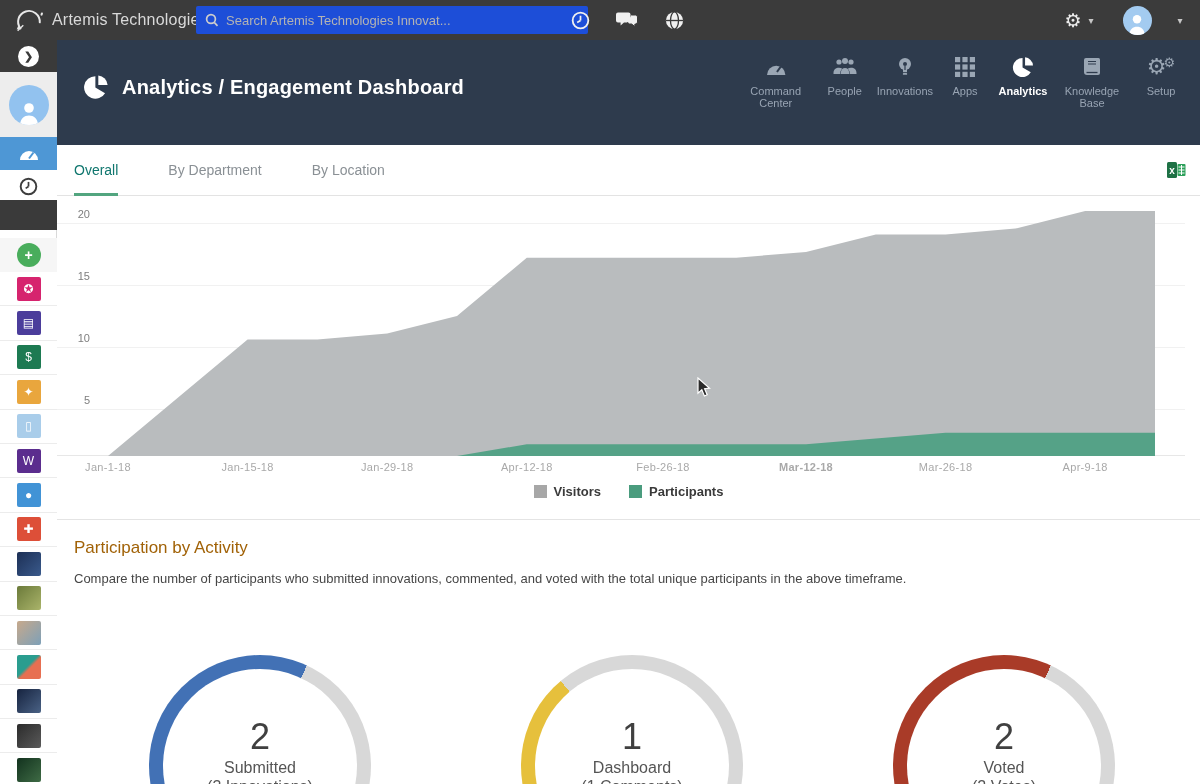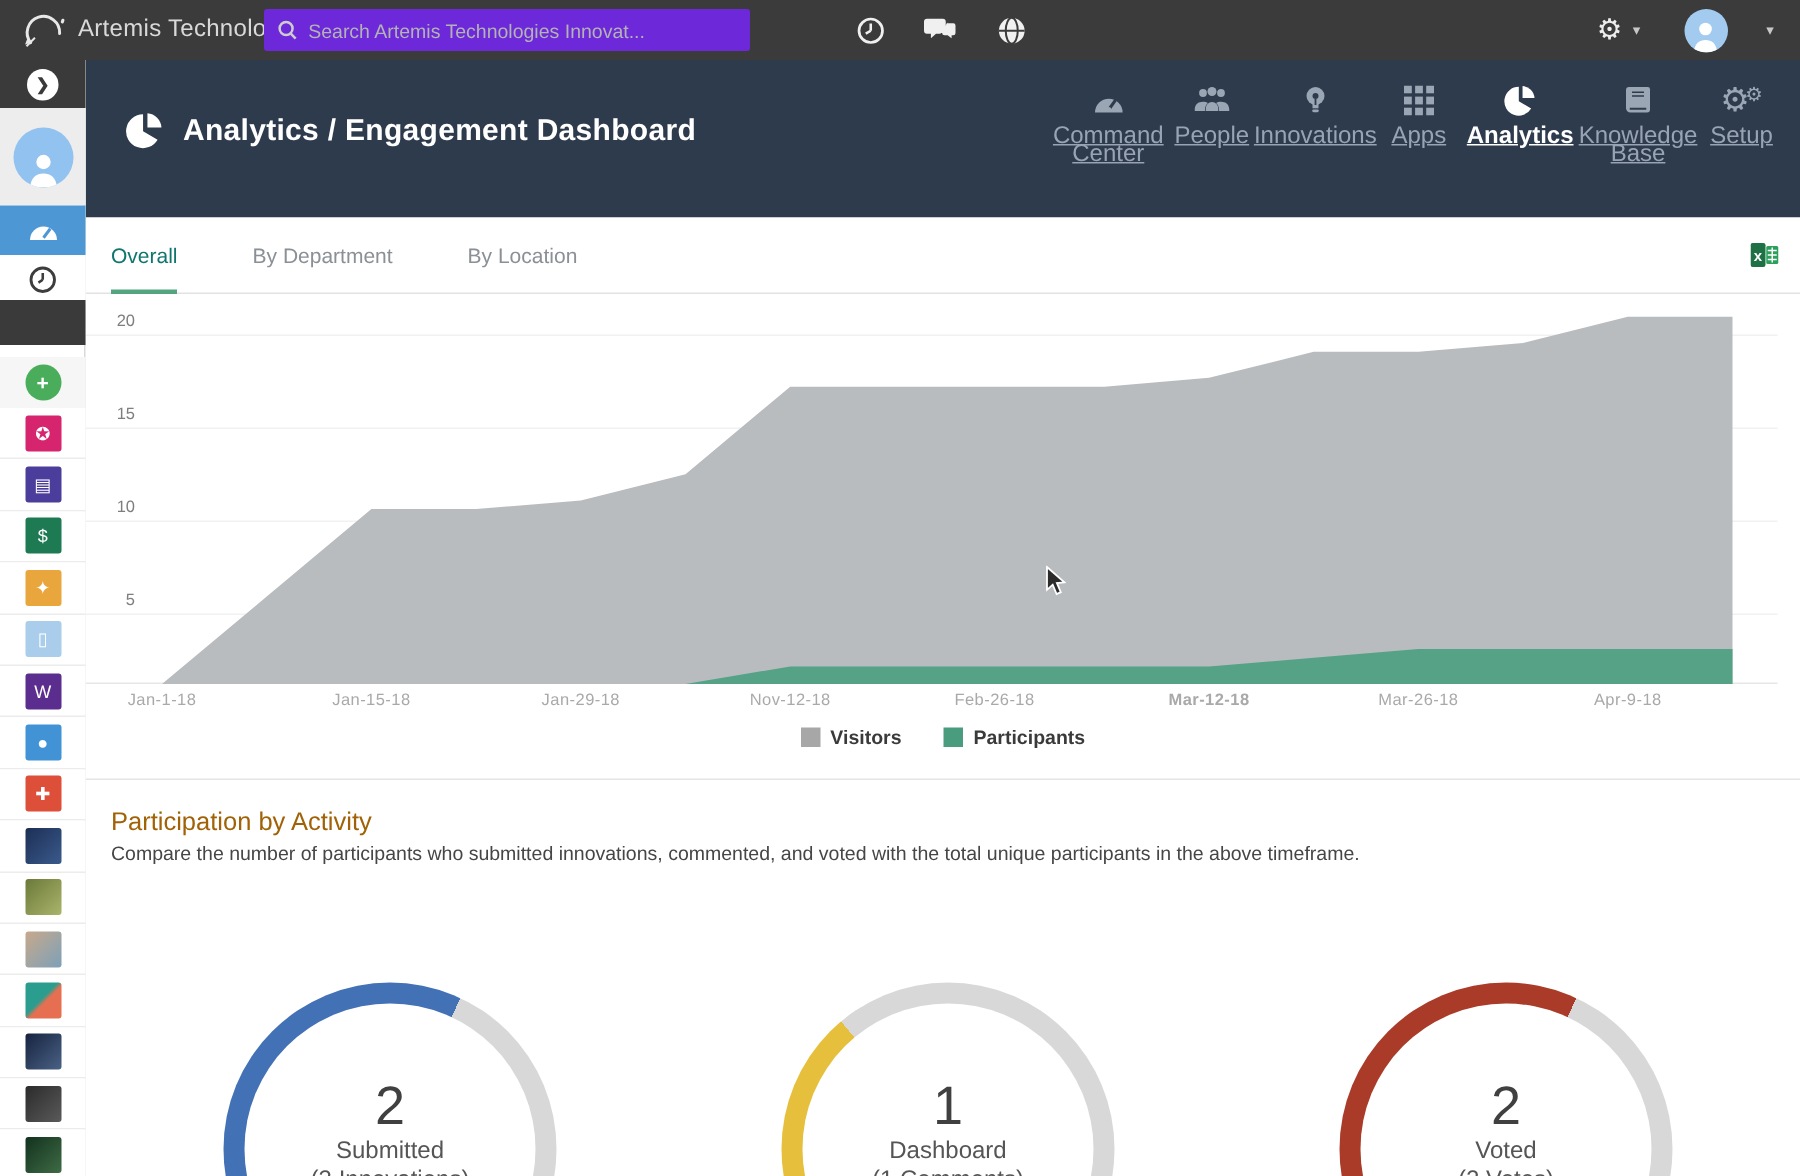"Search Artemis Technologies Innovat..." .searchbox { background: #6d28d9 -> #1d4ed8; left: 176px -> 196px; width: 324px -> 392px }
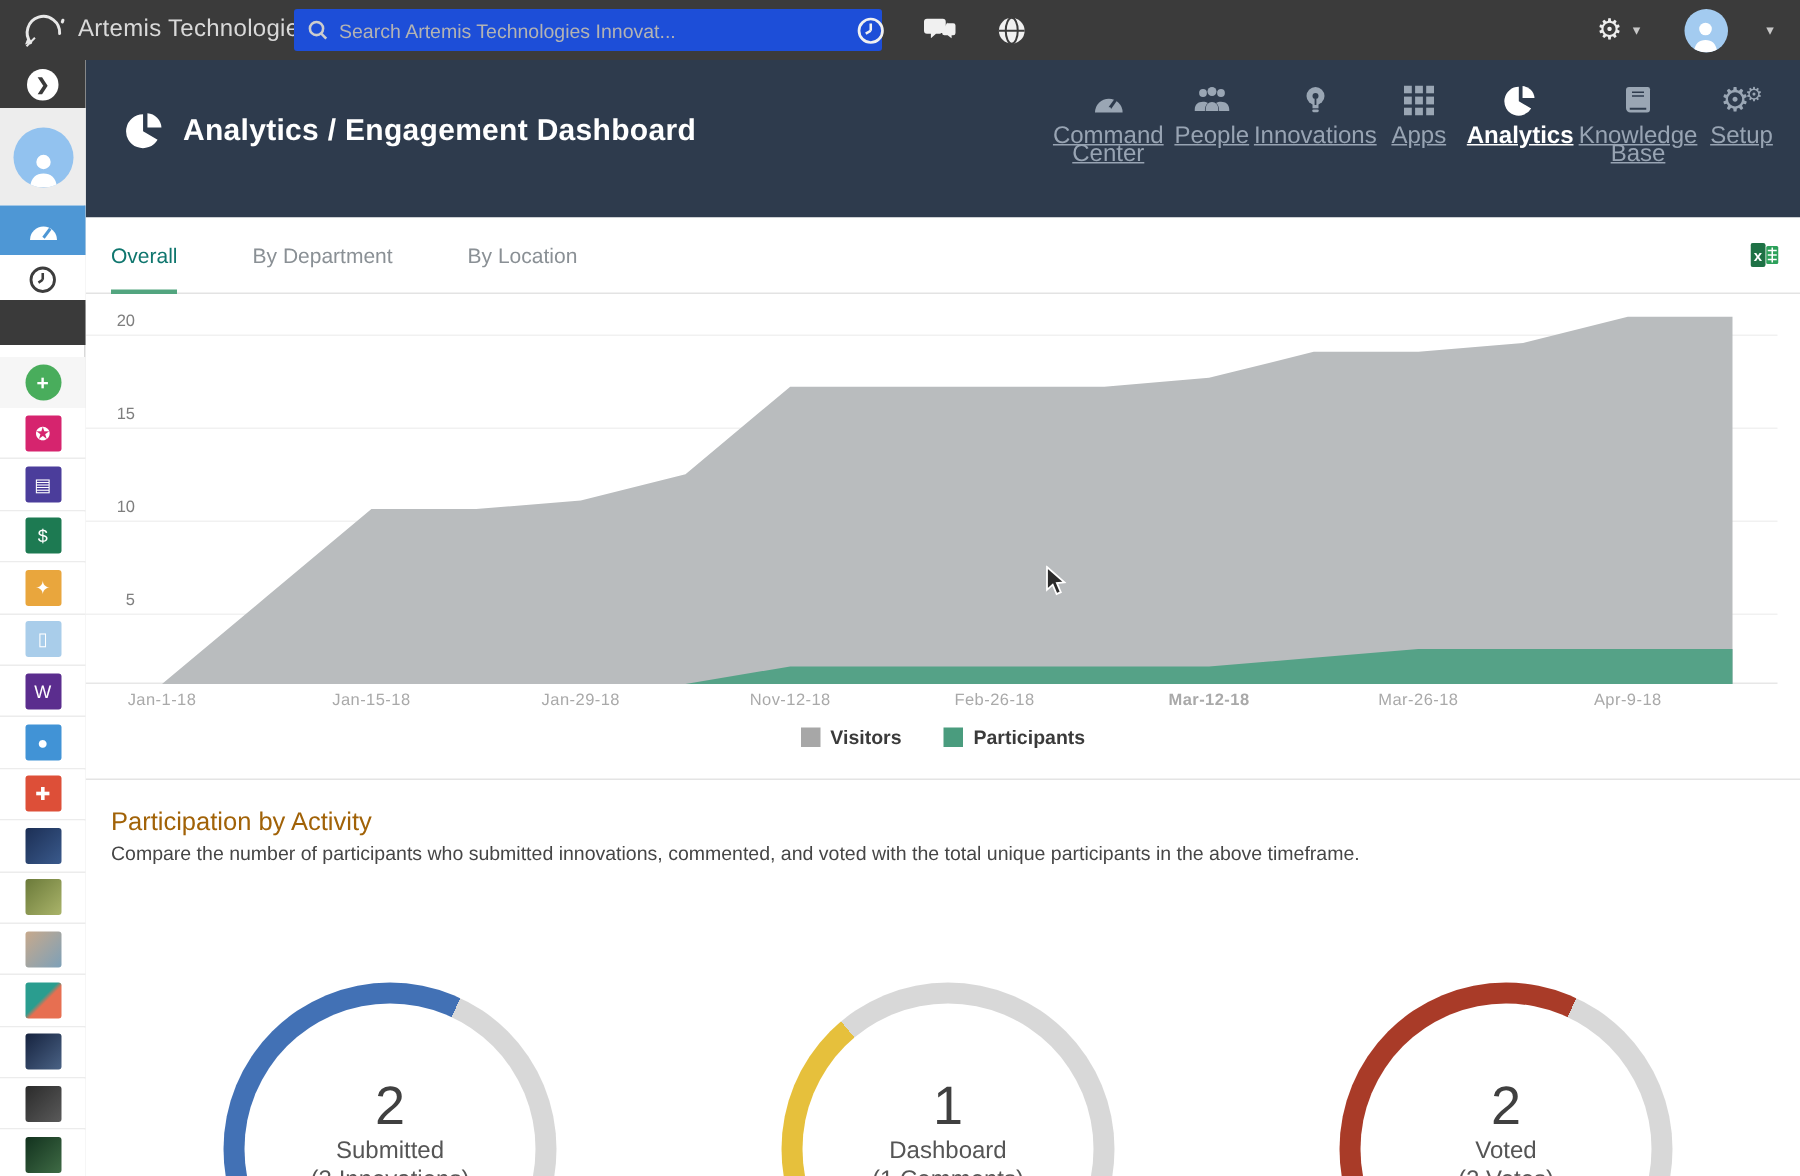"Command Center" .nav-item .nlabel { font-size: 16px -> 11px; text-decoration: underline -> none }
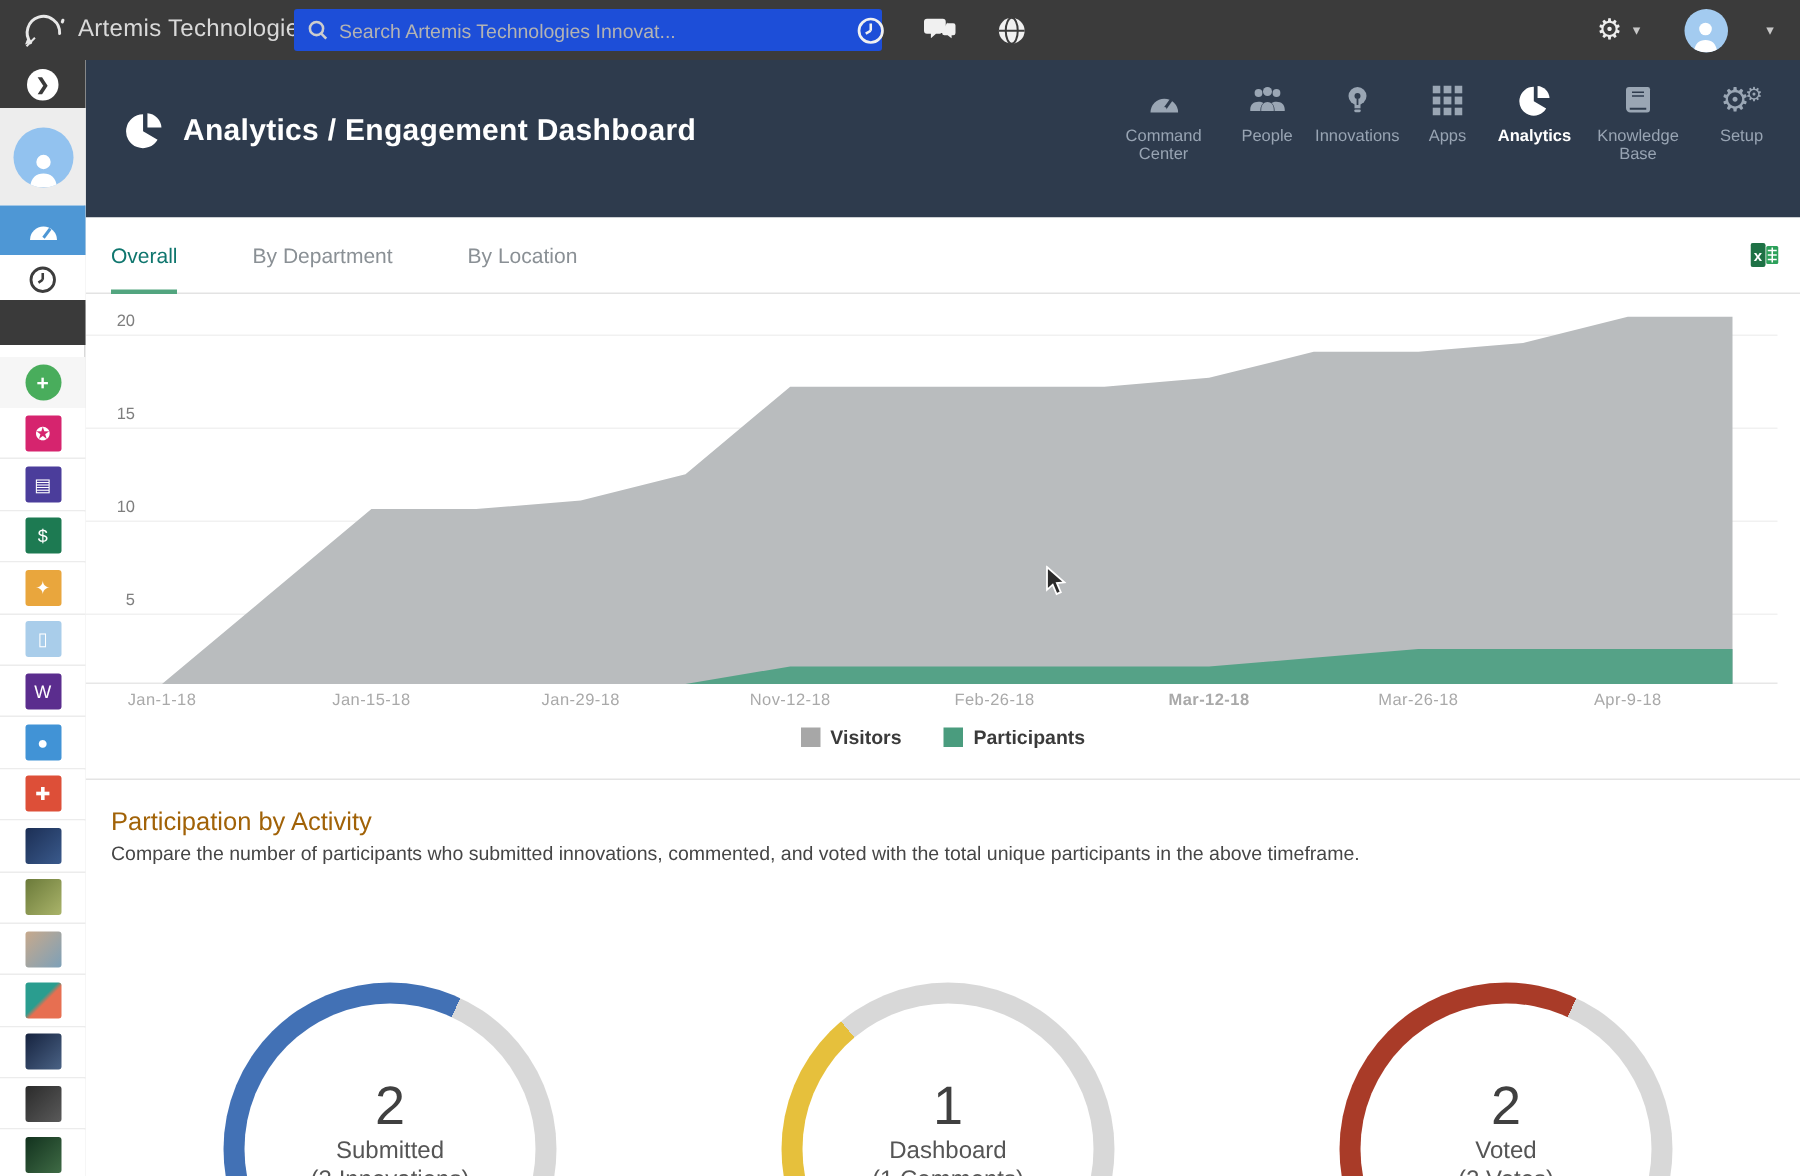"Nov-12-18" span.xlab { text: Nov-12-18 -> Apr-12-18 }
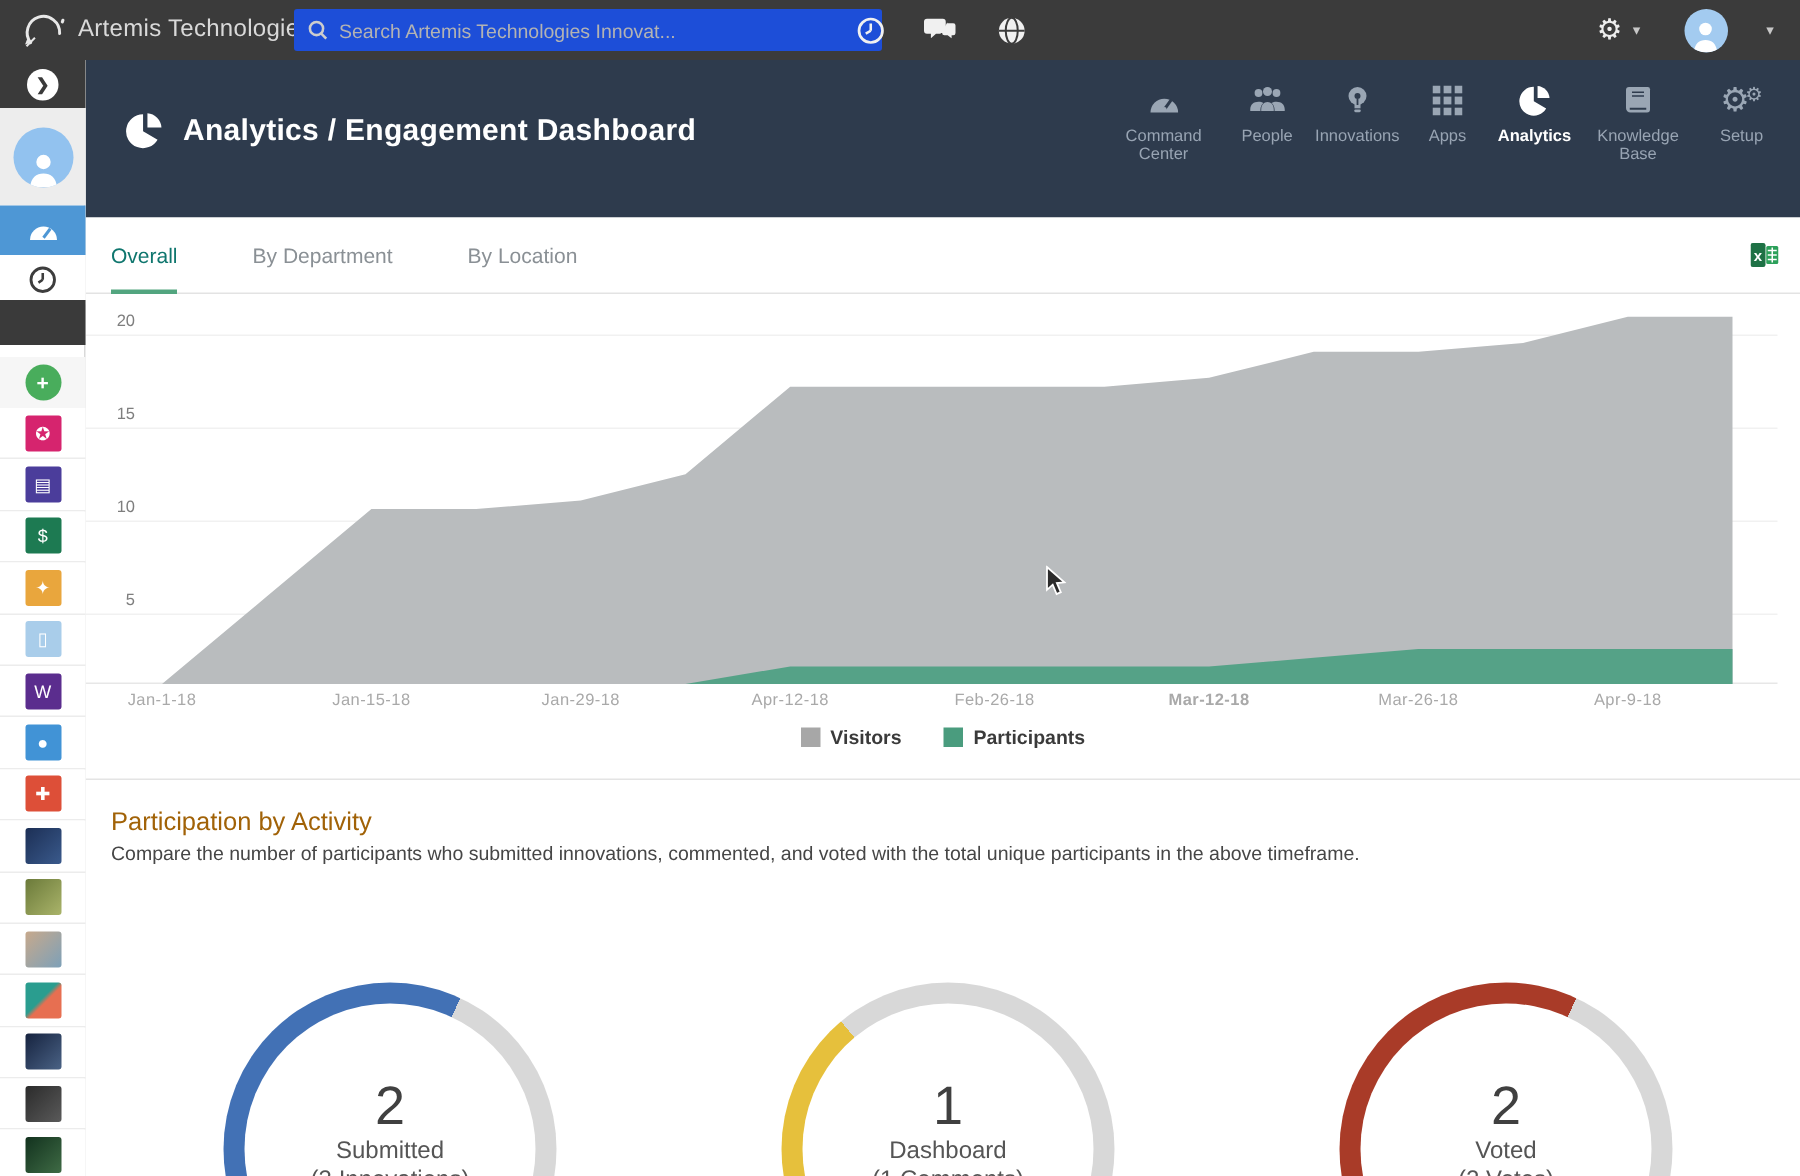"Compare the number of participants" .act-desc { margin: 3px 0 0 17px -> 13px 0 0 17px }
